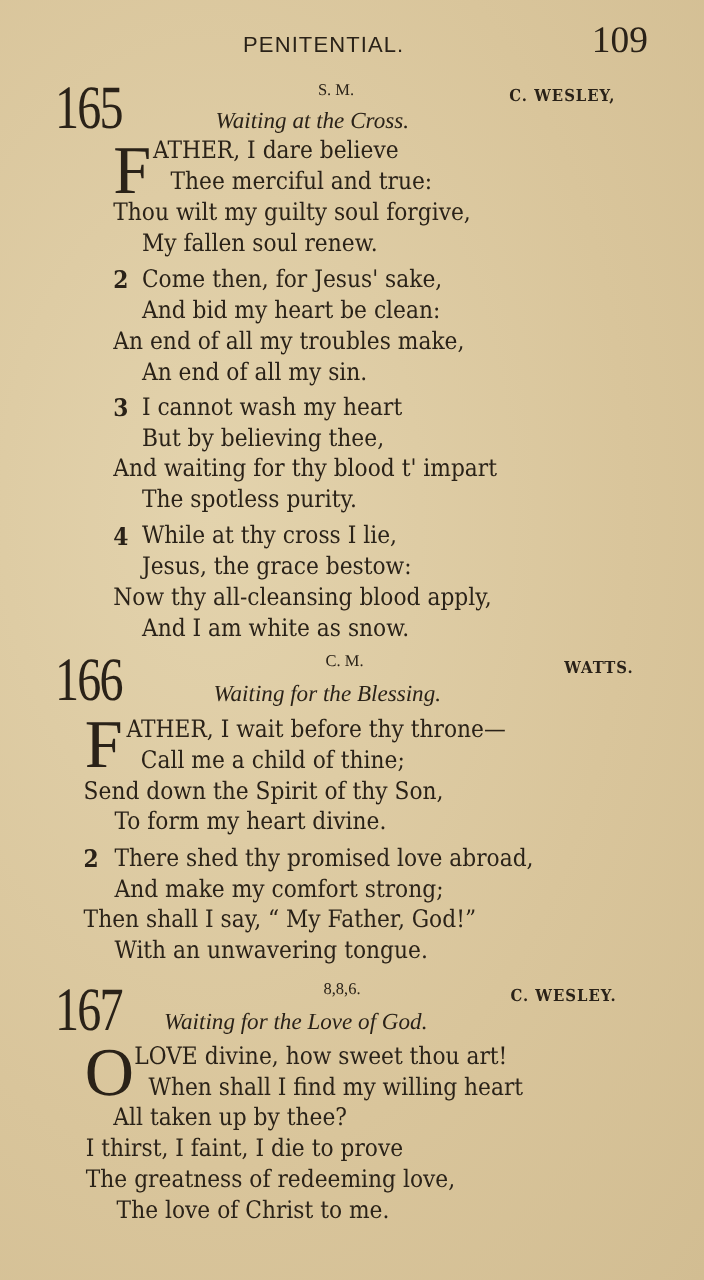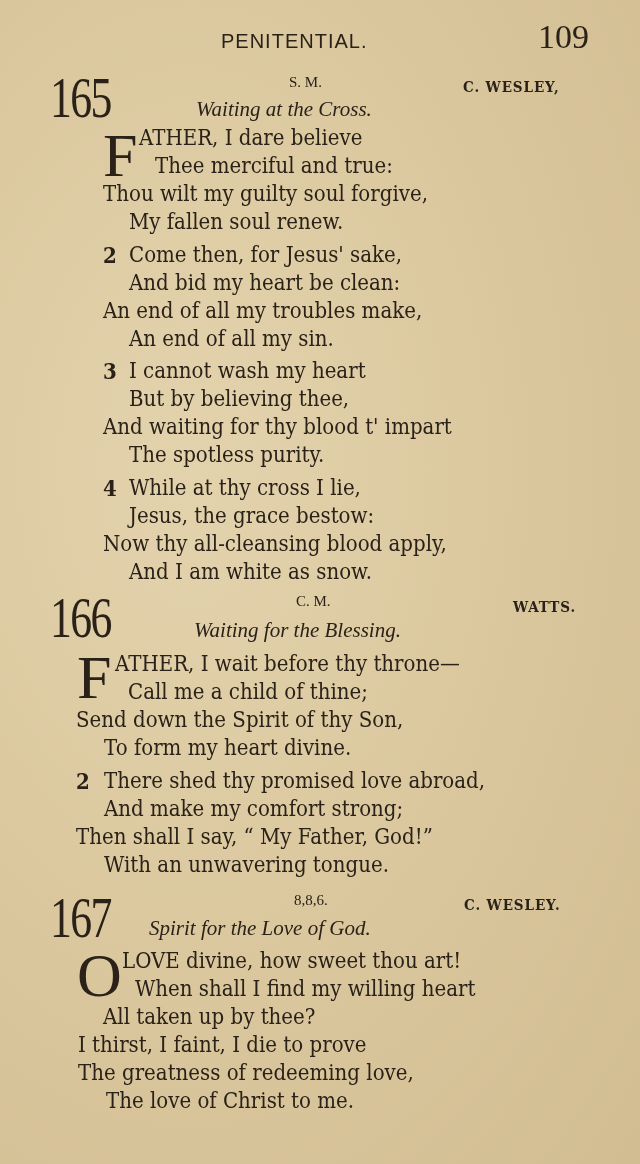"Spirit for the Love of" div.abs { text: Spirit -> Waiting }
